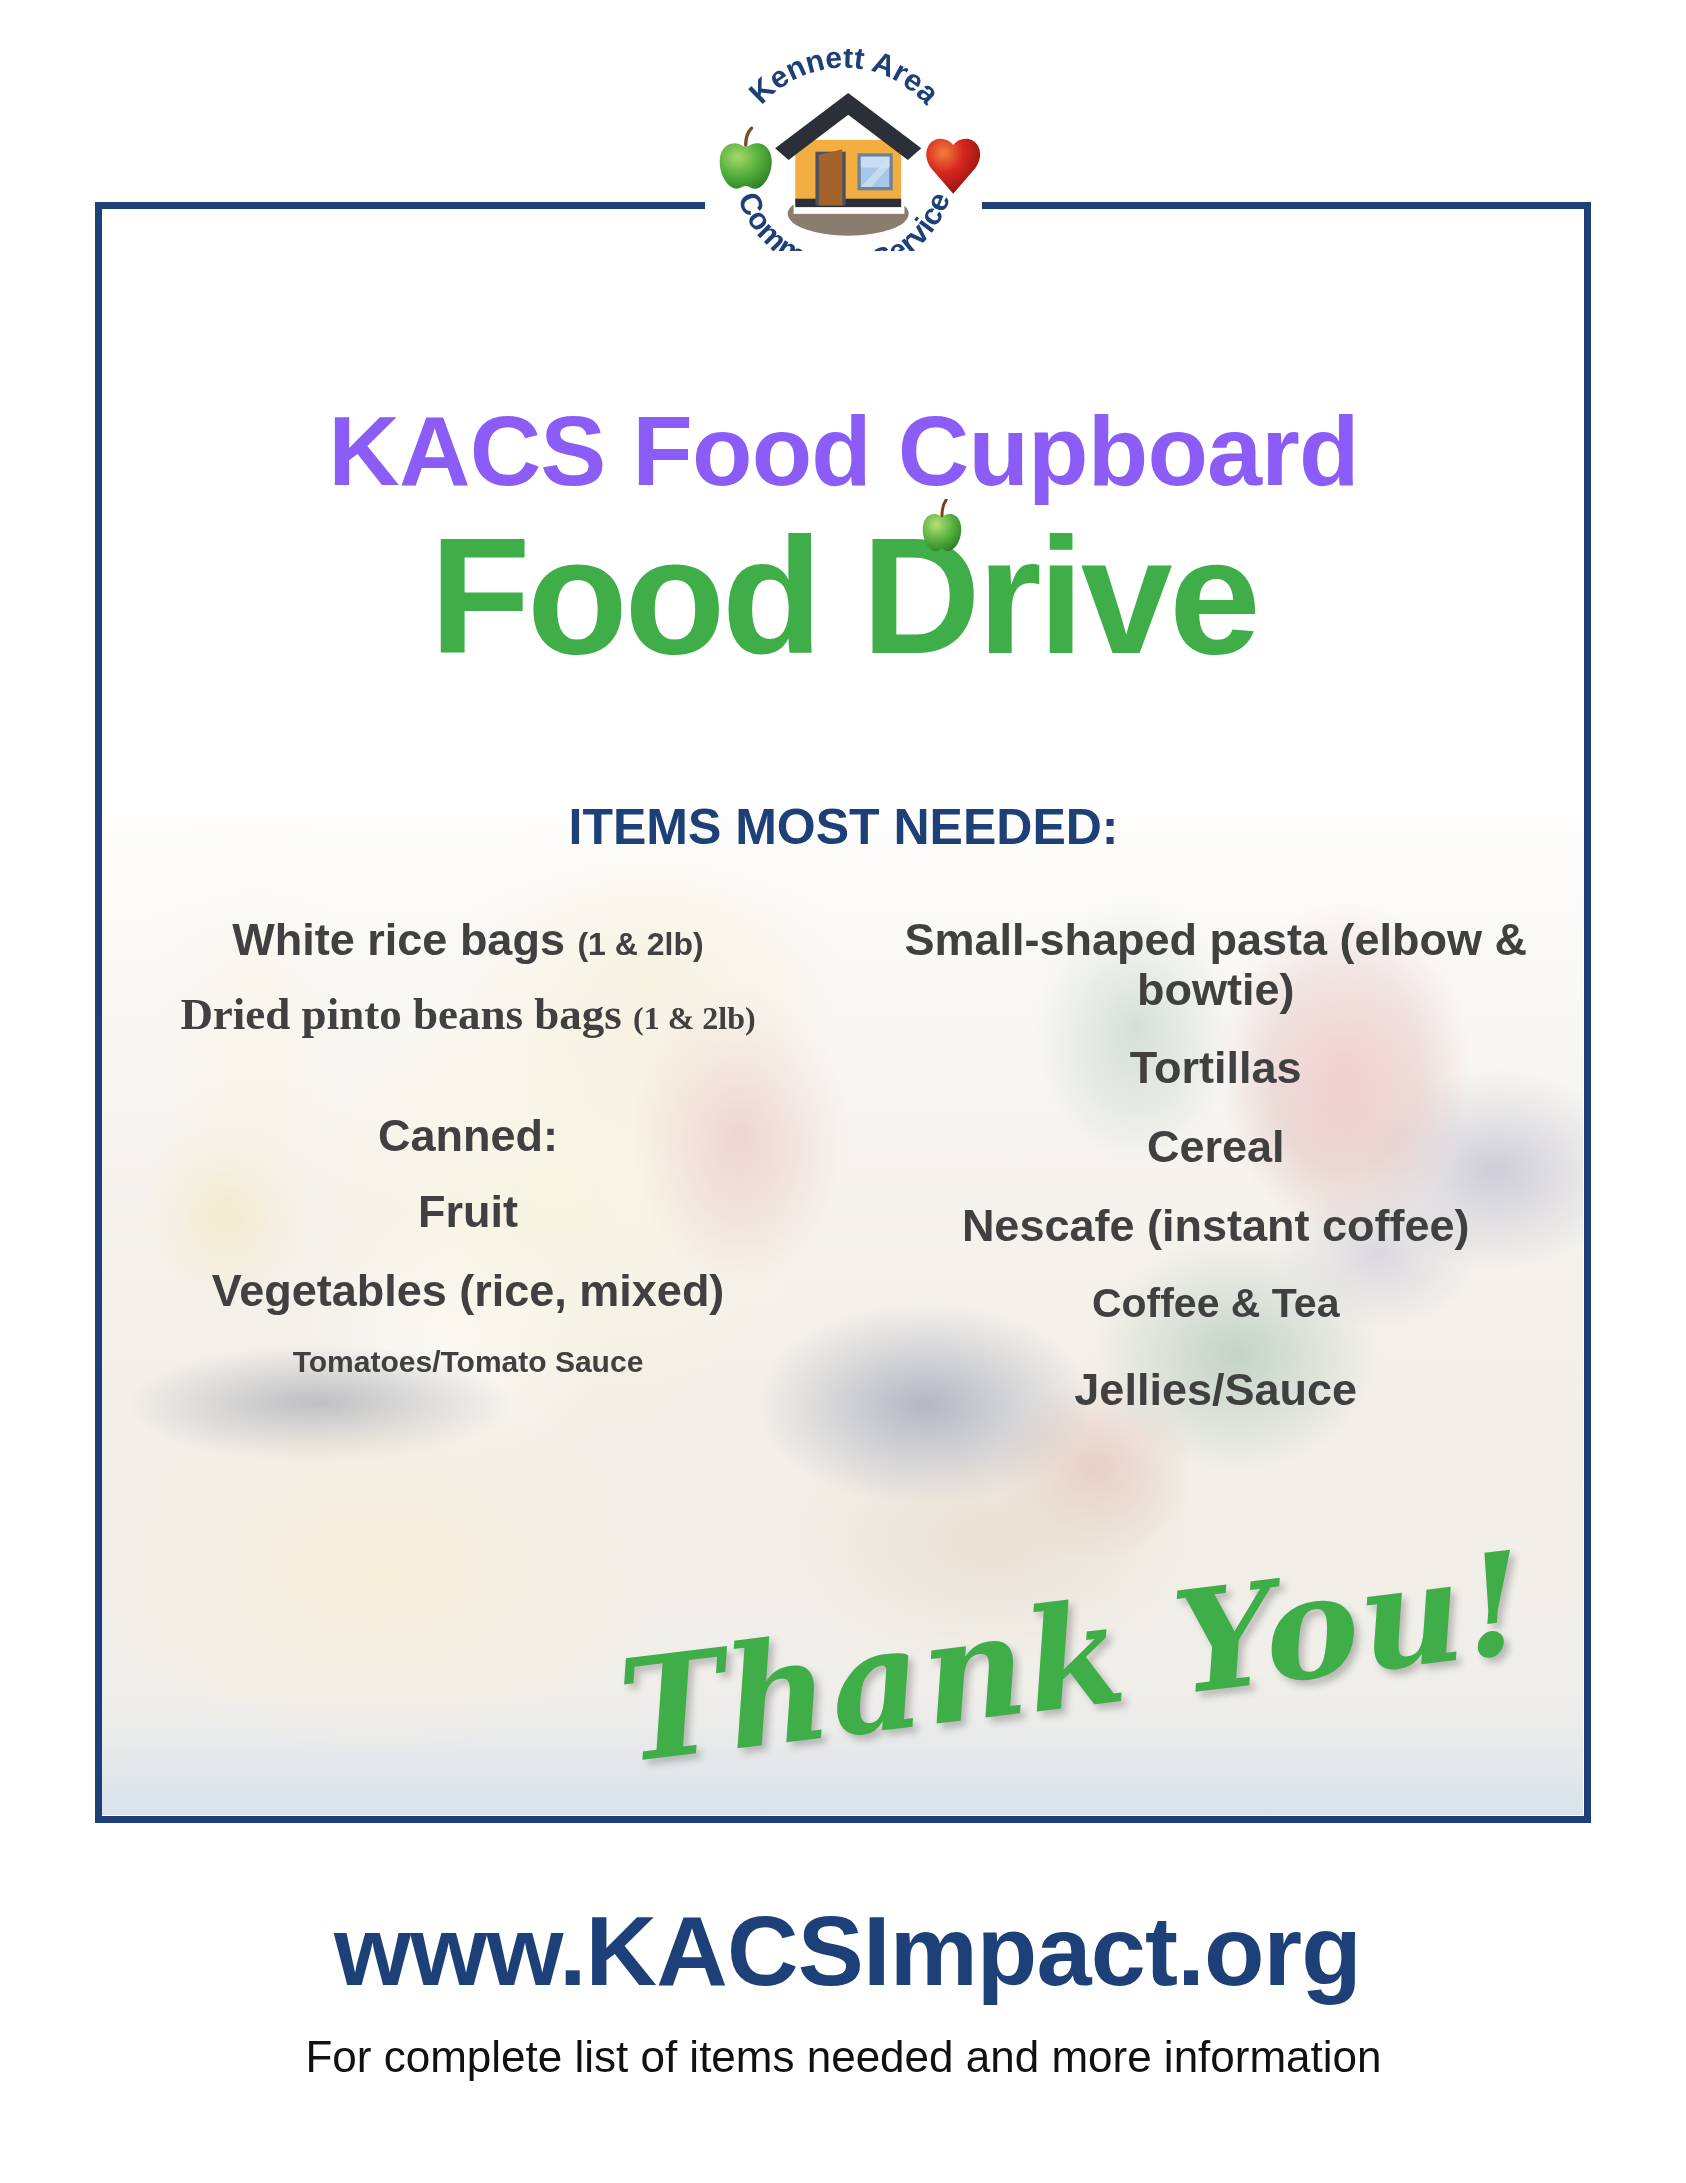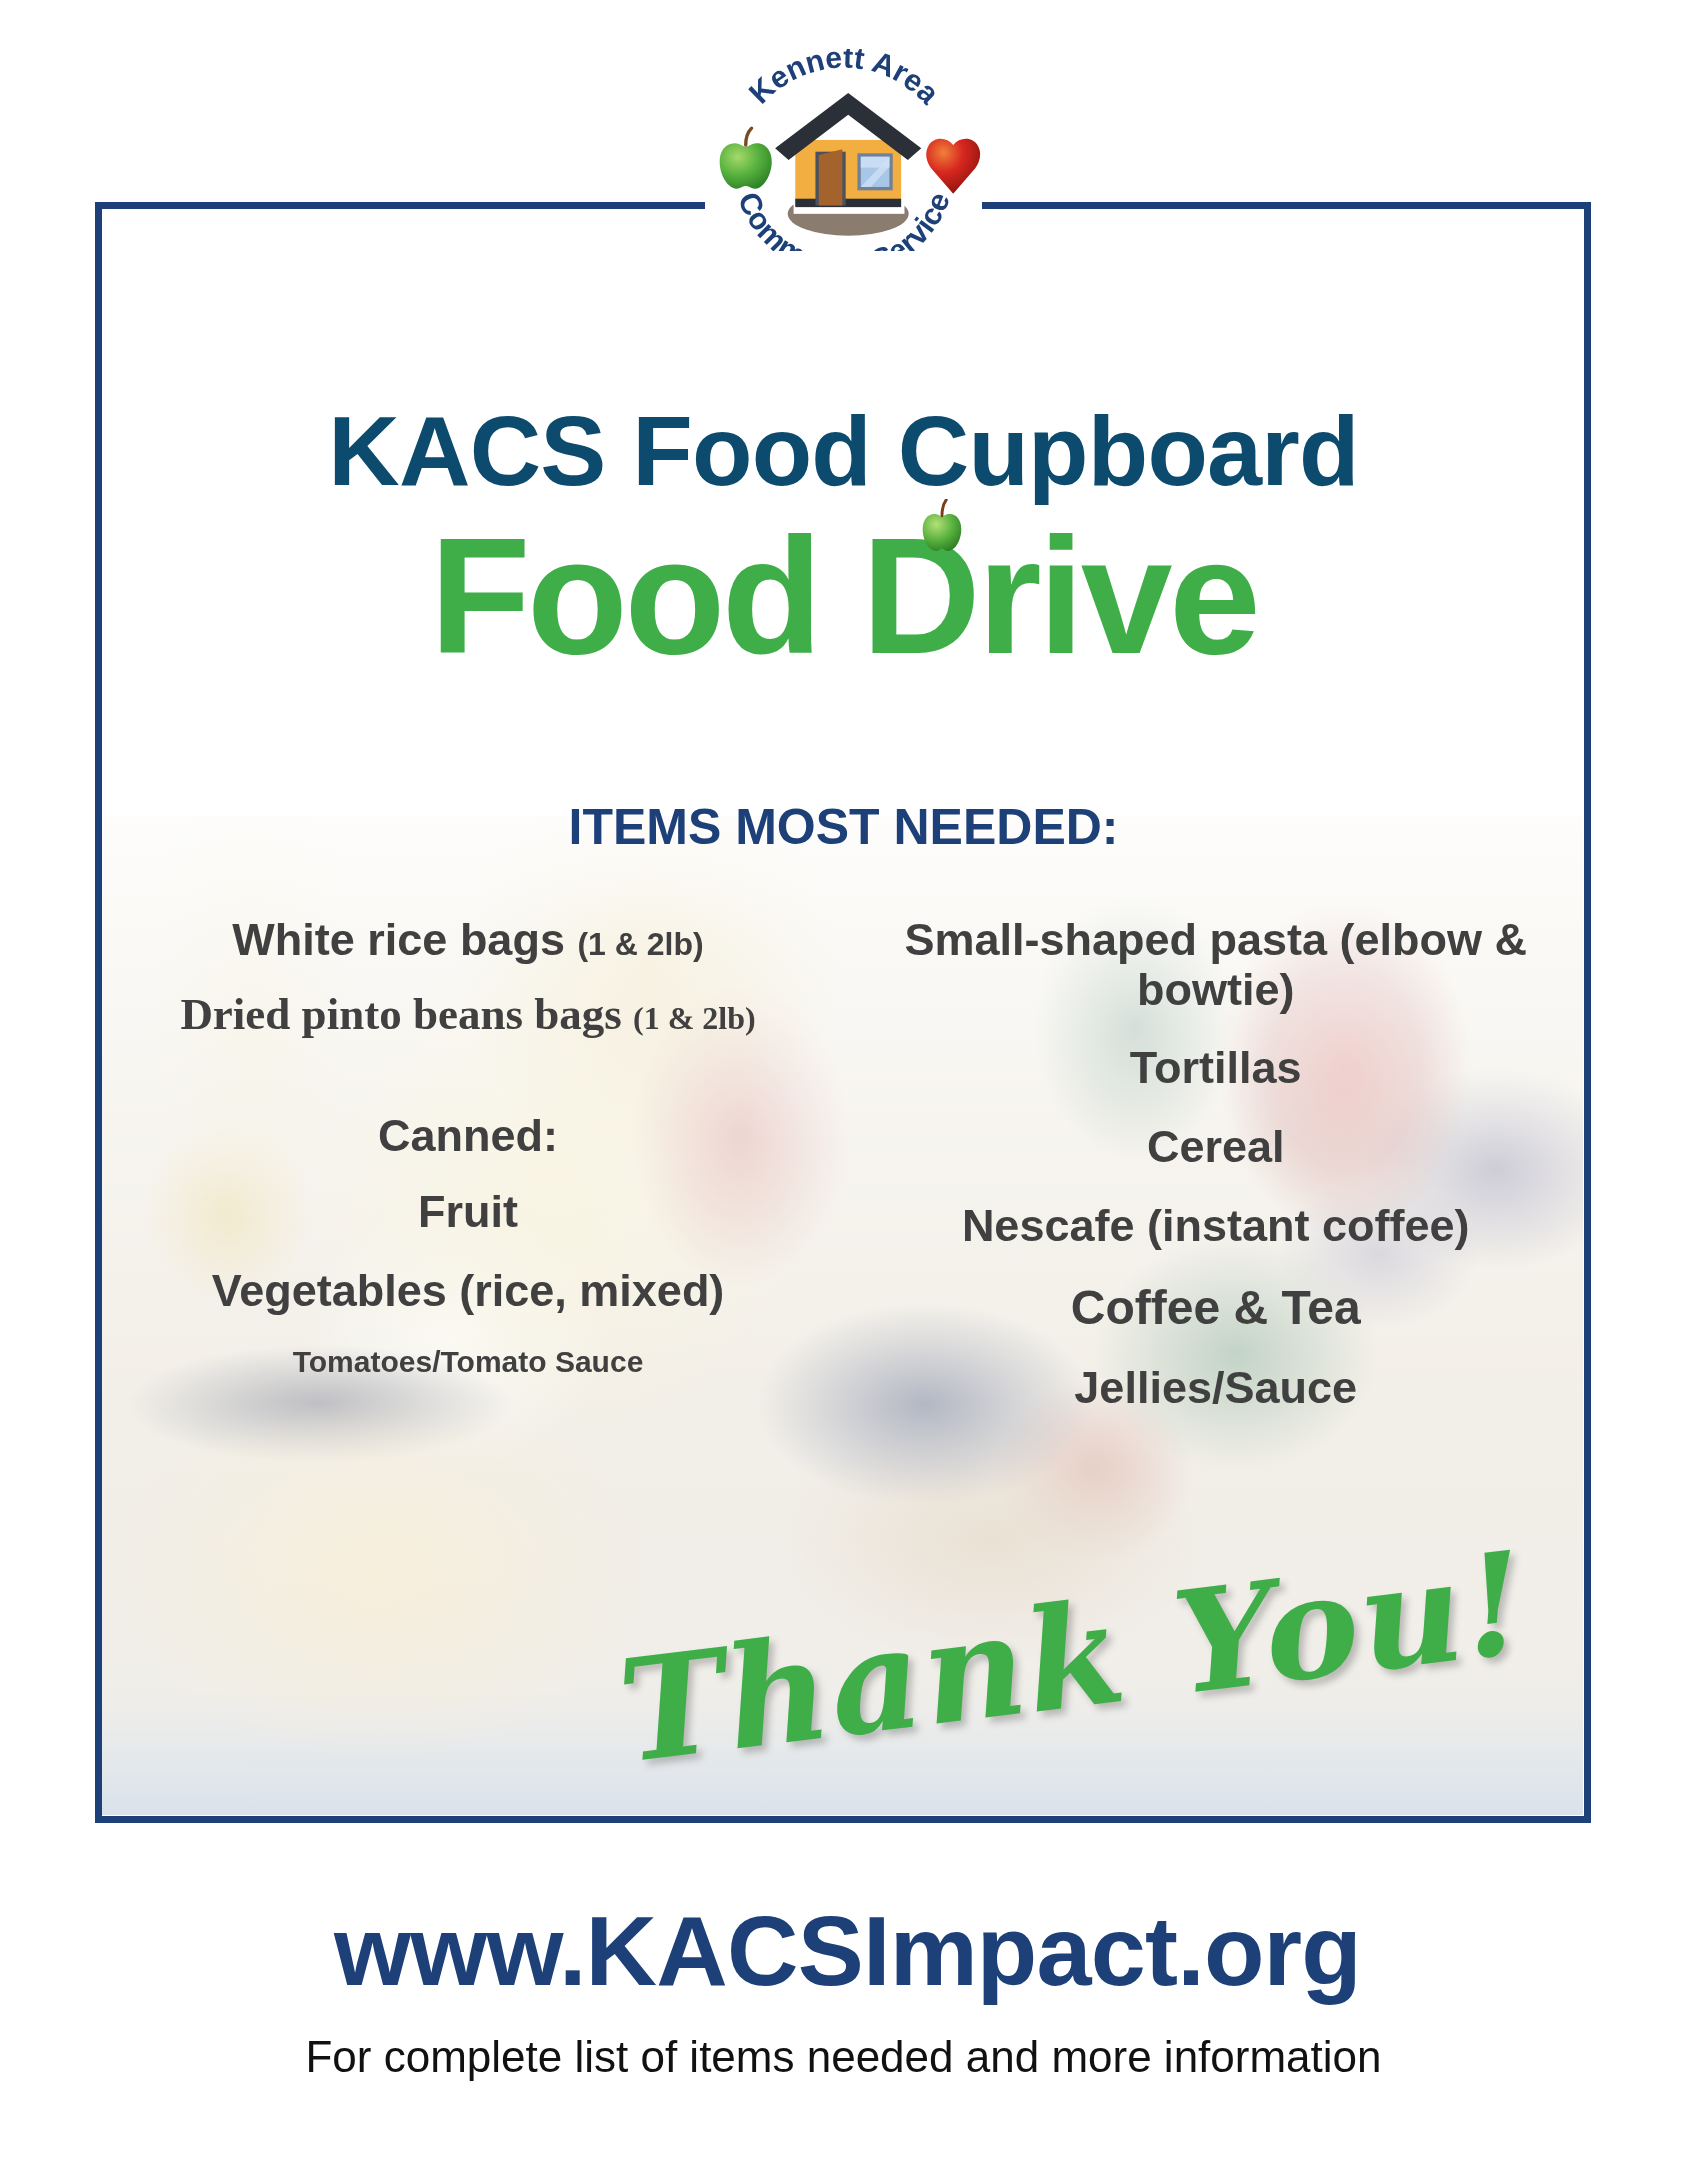"KACS Food Cupboard" .title-kacs { color: #0c4a6e -> #8b5cf6 }
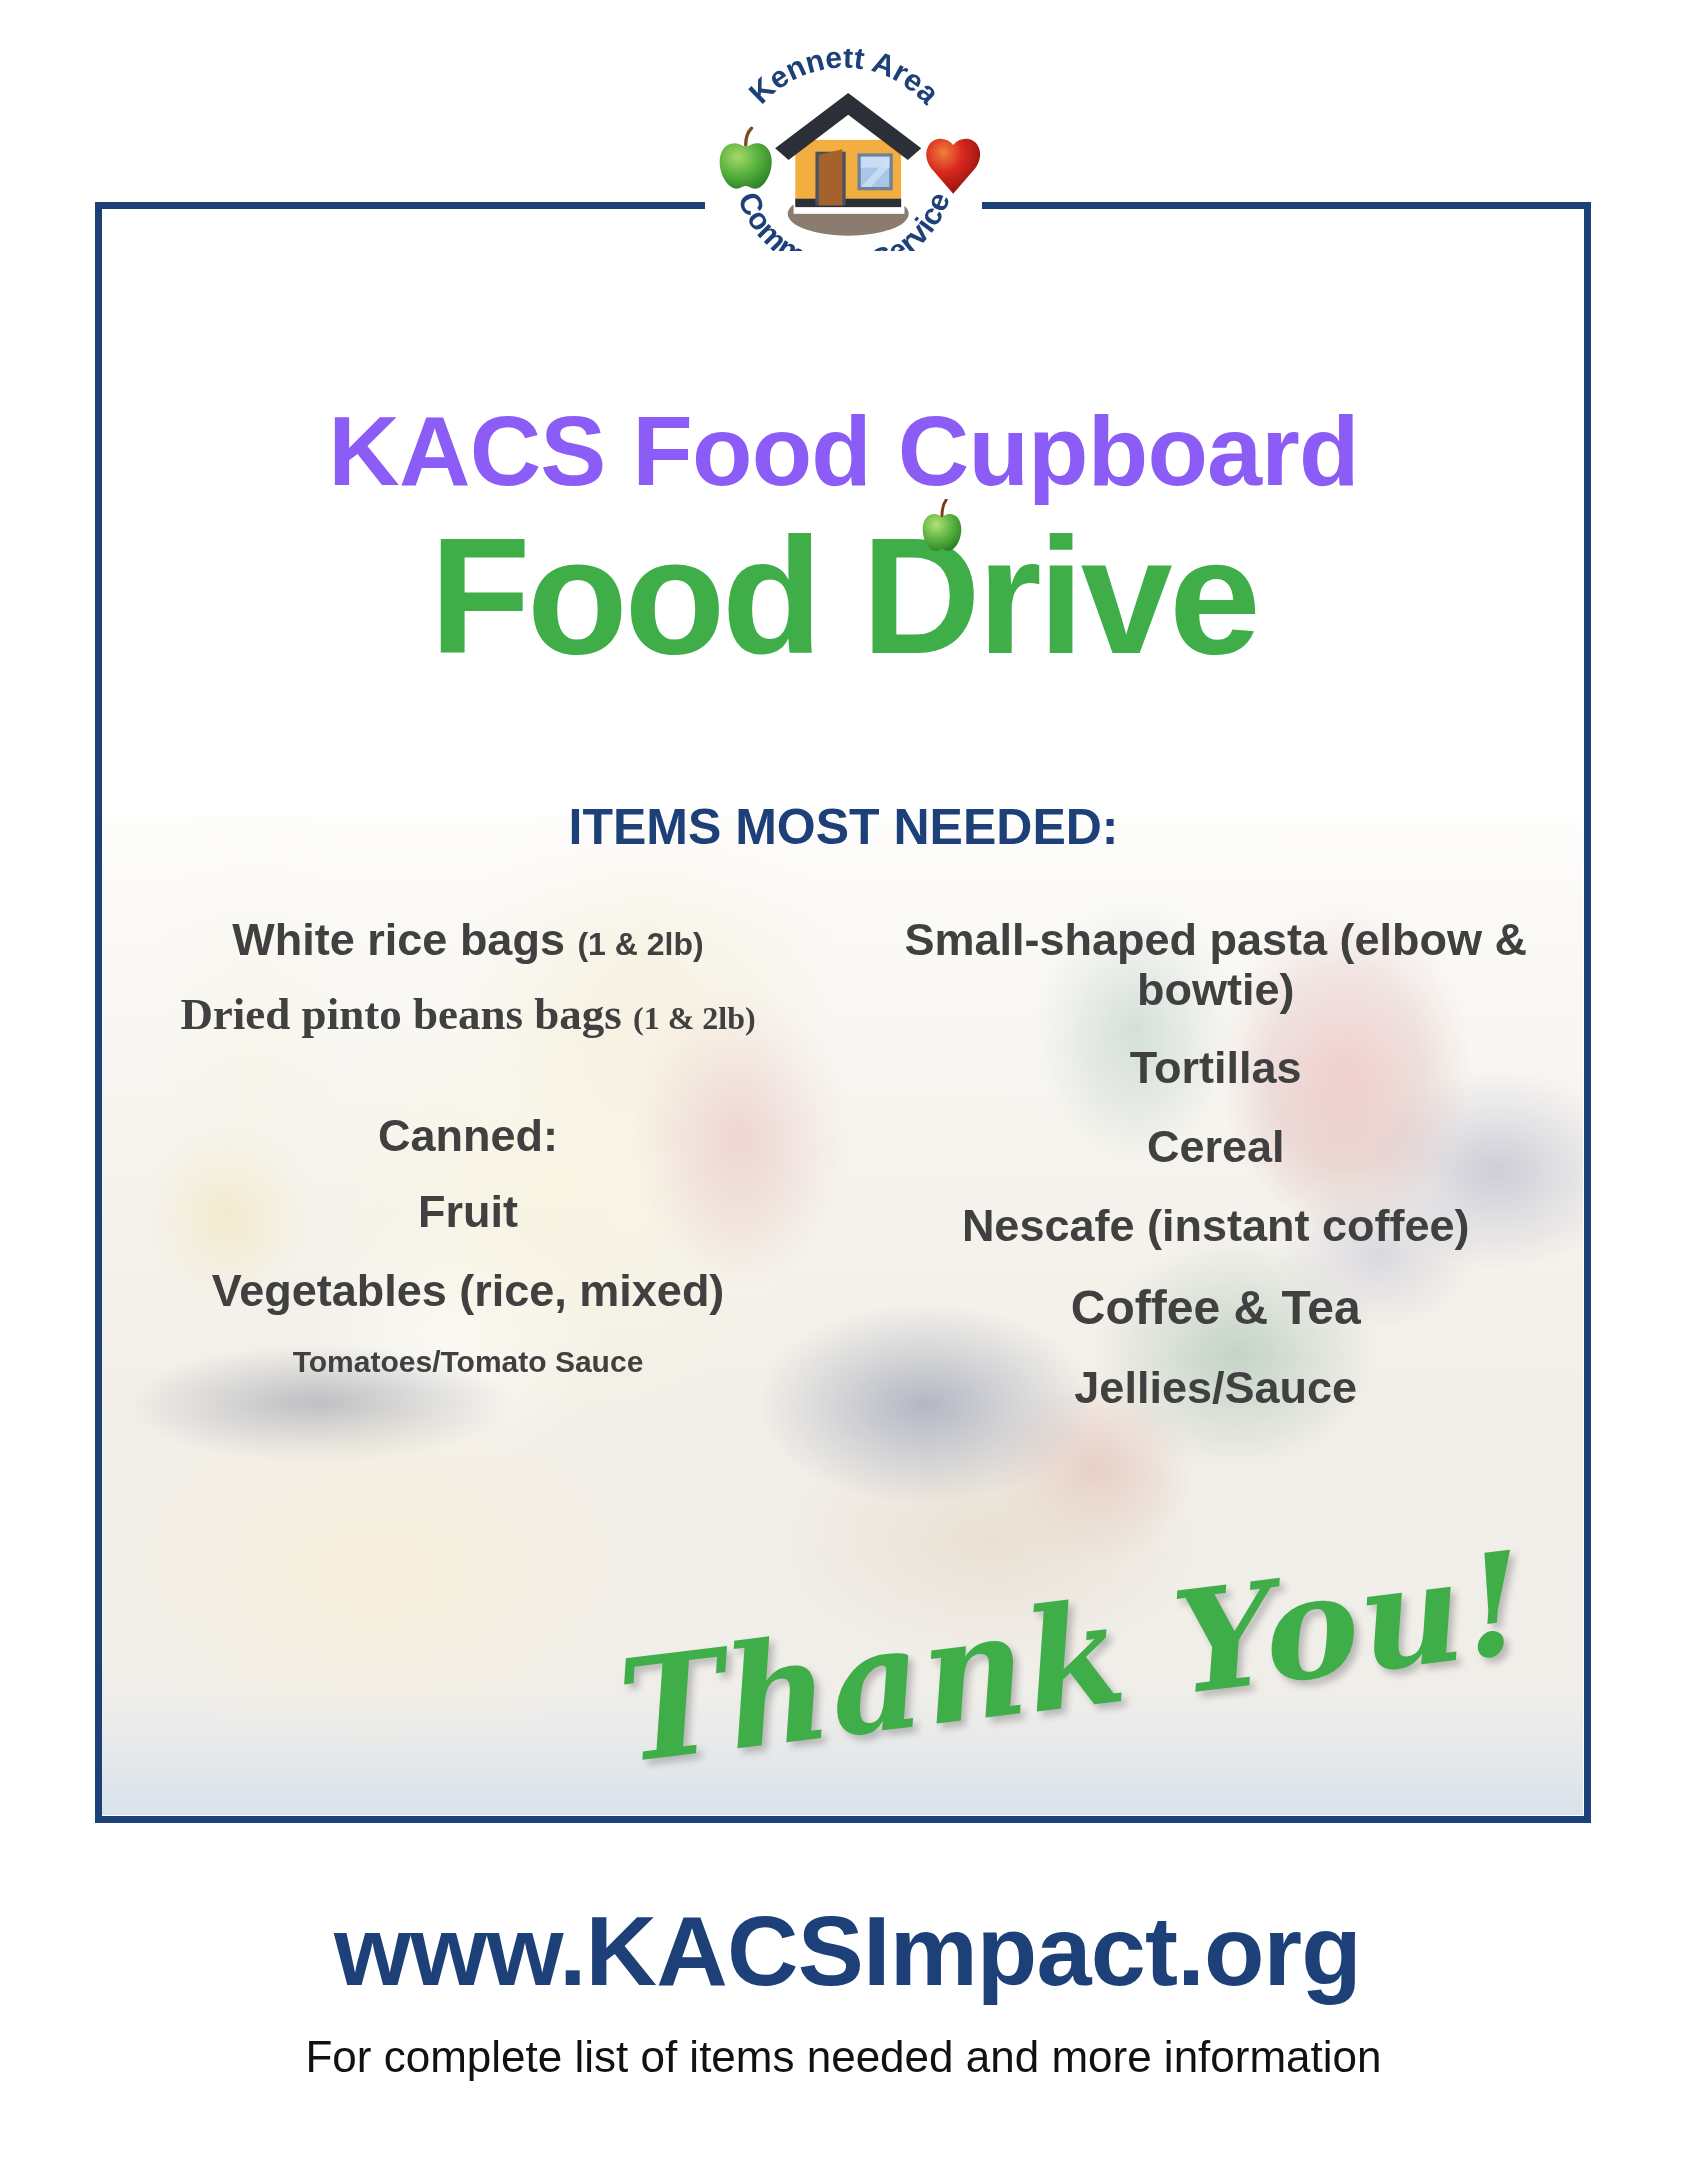"Coffee & Tea" .item-coffee { font-size: 48px -> 41px; margin-bottom: 28px -> 38px }
